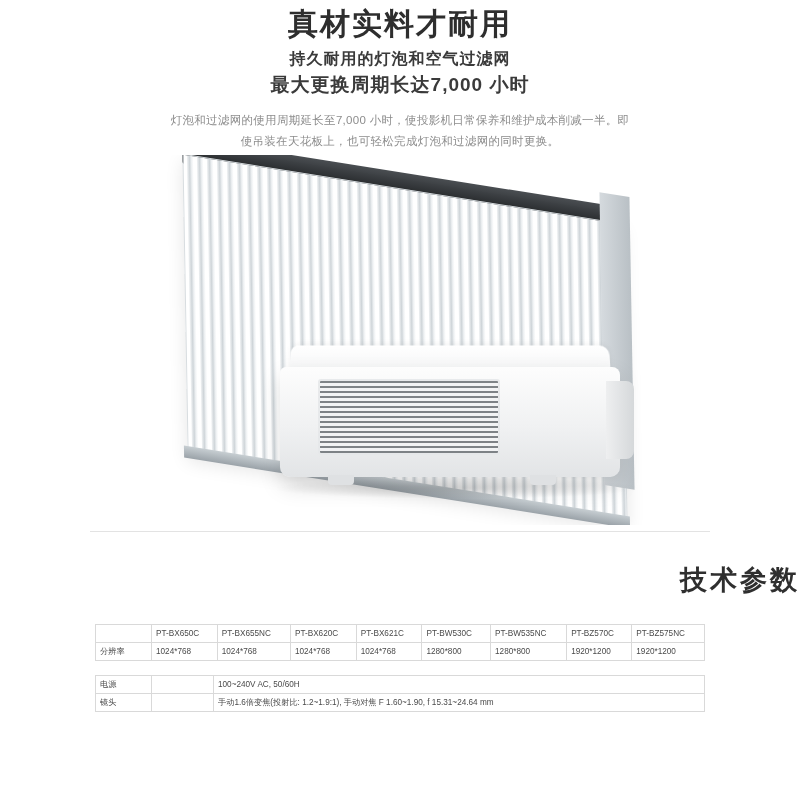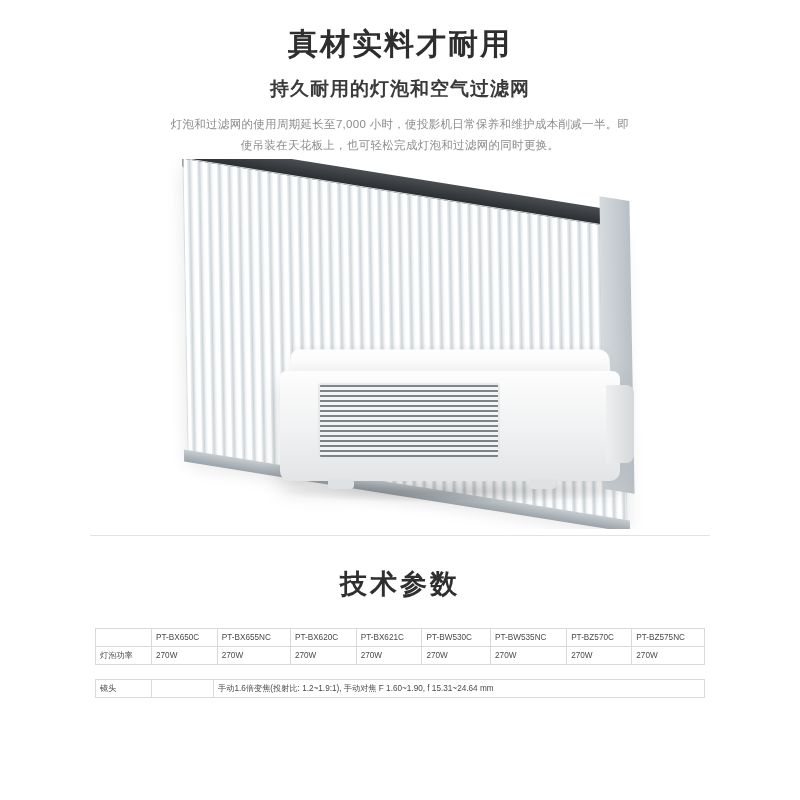"真材实料才耐用" .hero { padding-top: 24px -> 4px }
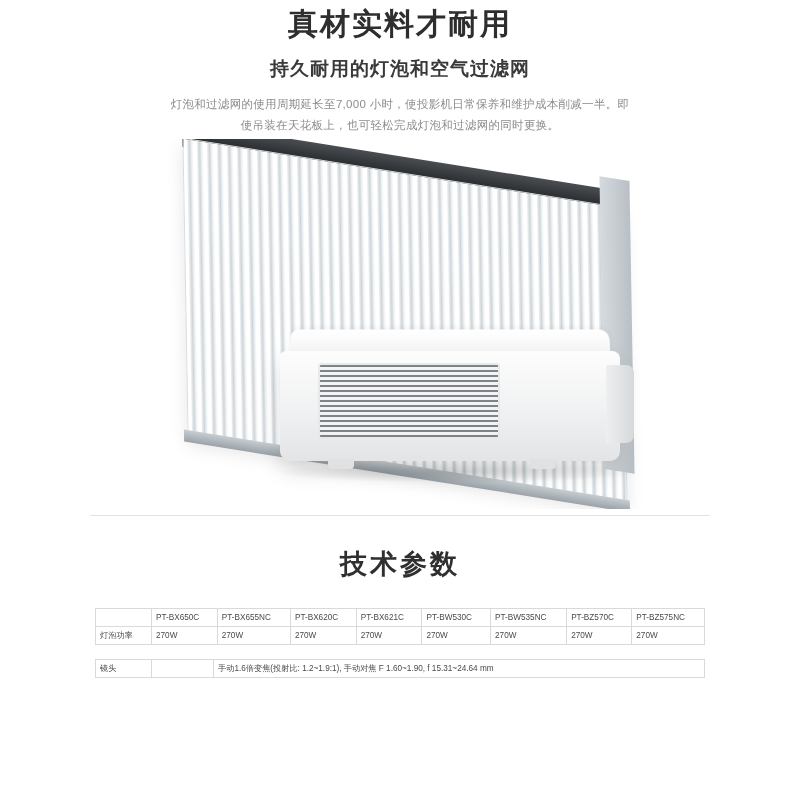"持久耐用的灯泡和空气过滤网" .hero .h2 { font-size: 19px -> 16px; margin-top: 12px -> 4px }
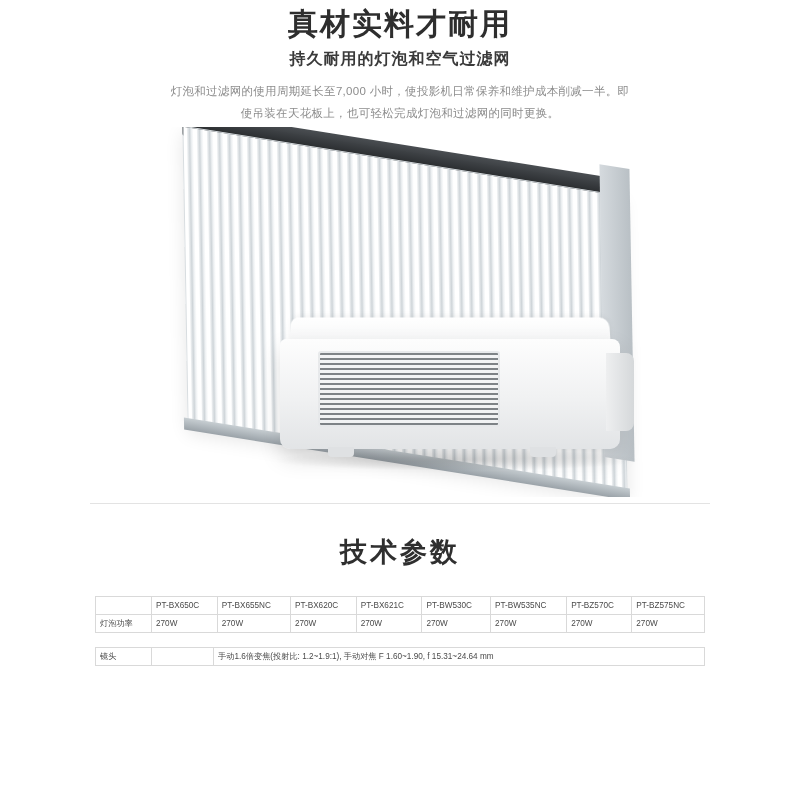"最大更换周期长达7,000 小时" div.h3 { html: none -> <div>最大更换周期长达7,000 小时</div> }
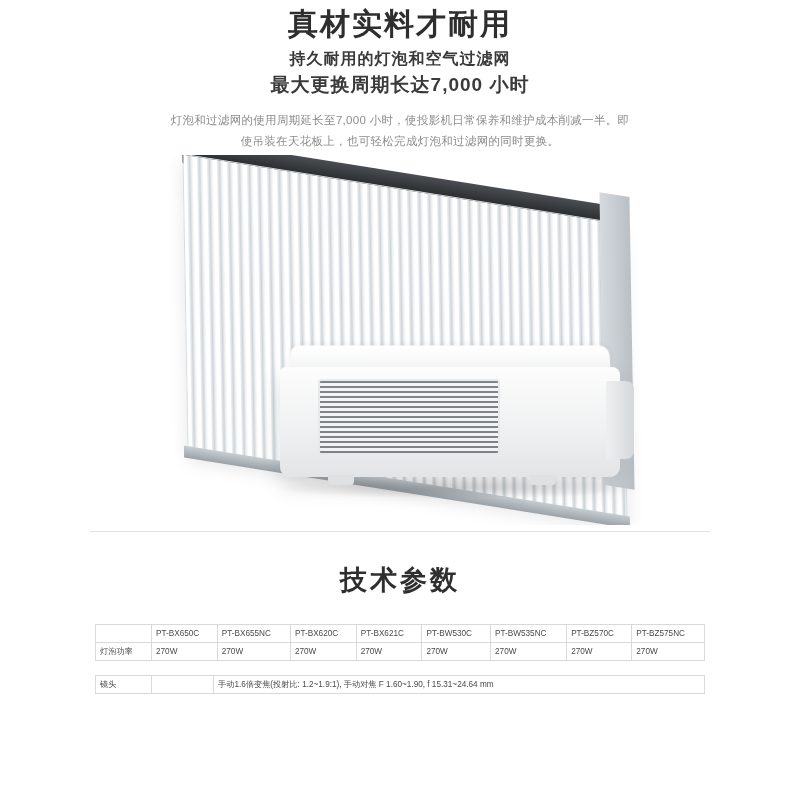"技术参数" .spec-title { text-align: center -> right }
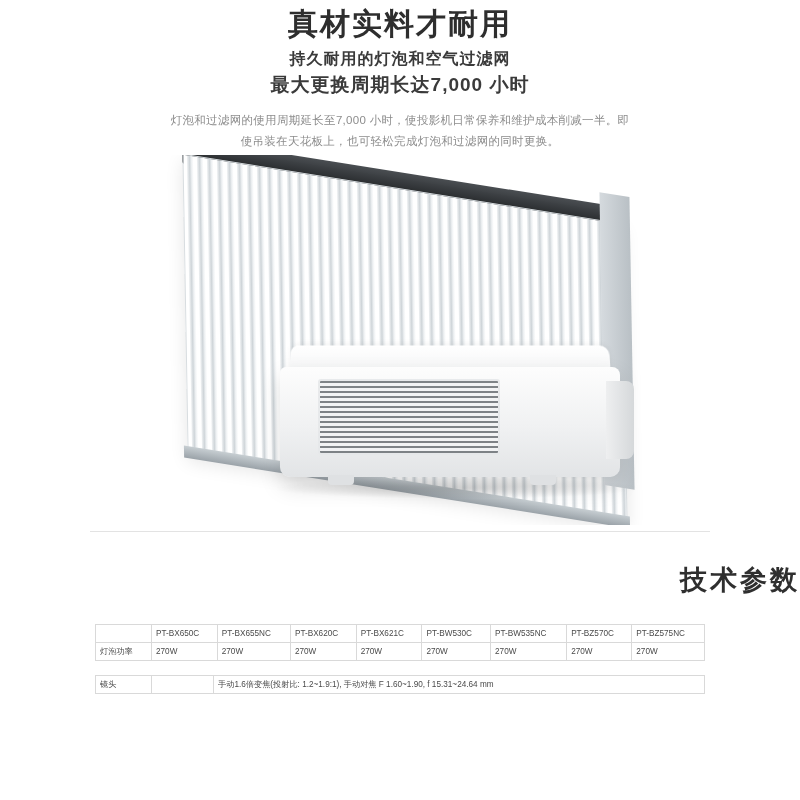"分辨率" tr { html: none -> <tr> <td>分辨率</td> <td>1024*768</td> <td>1024*768</td> <td>1024*768</td> <td>1024*768</td> <td>1280*800</td> <td>1280*800</td> <td>1920*1200</td> <td>1920*1200</td> </tr> }
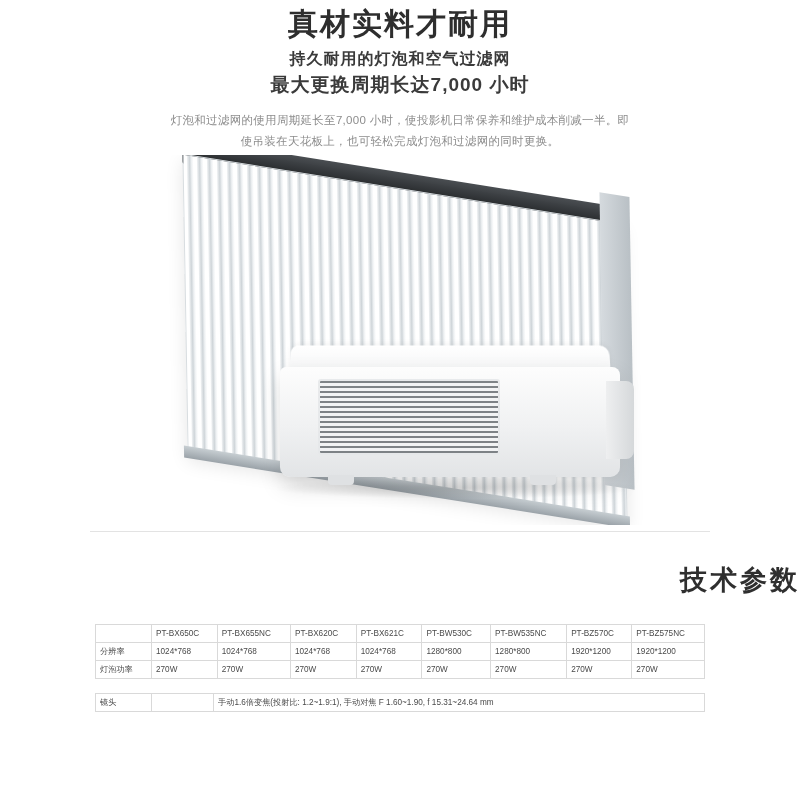"灯泡功率" tr { html: <tr> <td>灯泡功率</td> <td>270W</td> <td>270W</td> <td>270W</td> <td>270W</td> <td>270W</td> <td>270W</td> <td>270W</td> <td>270W</td> </tr> -> none }
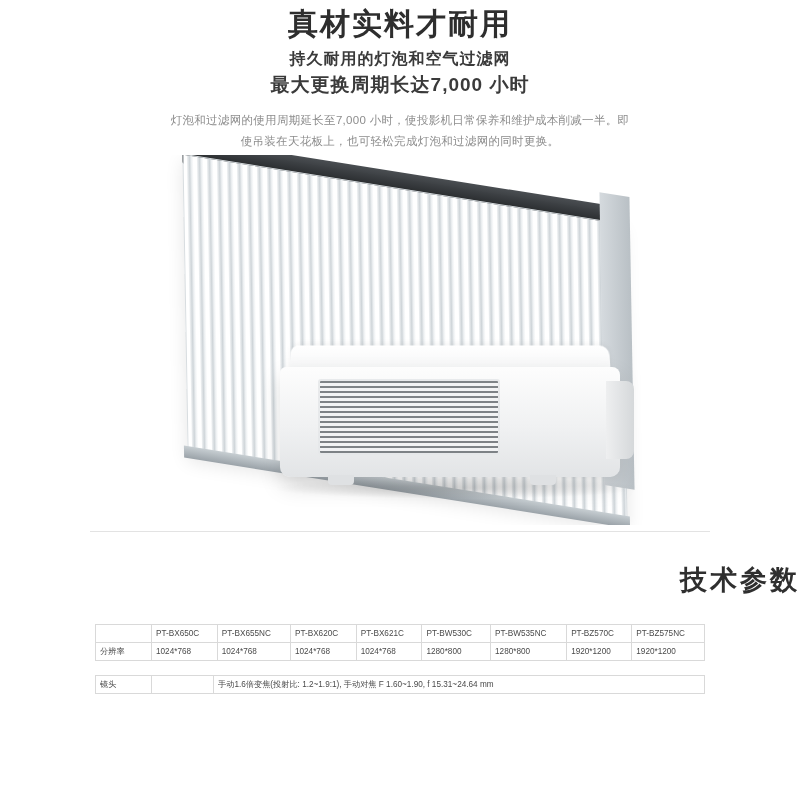"电源" tr { html: none -> <tr> <td>电源</td> <td></td> <td>100~240V AC, 50/60H</td> </tr> }
